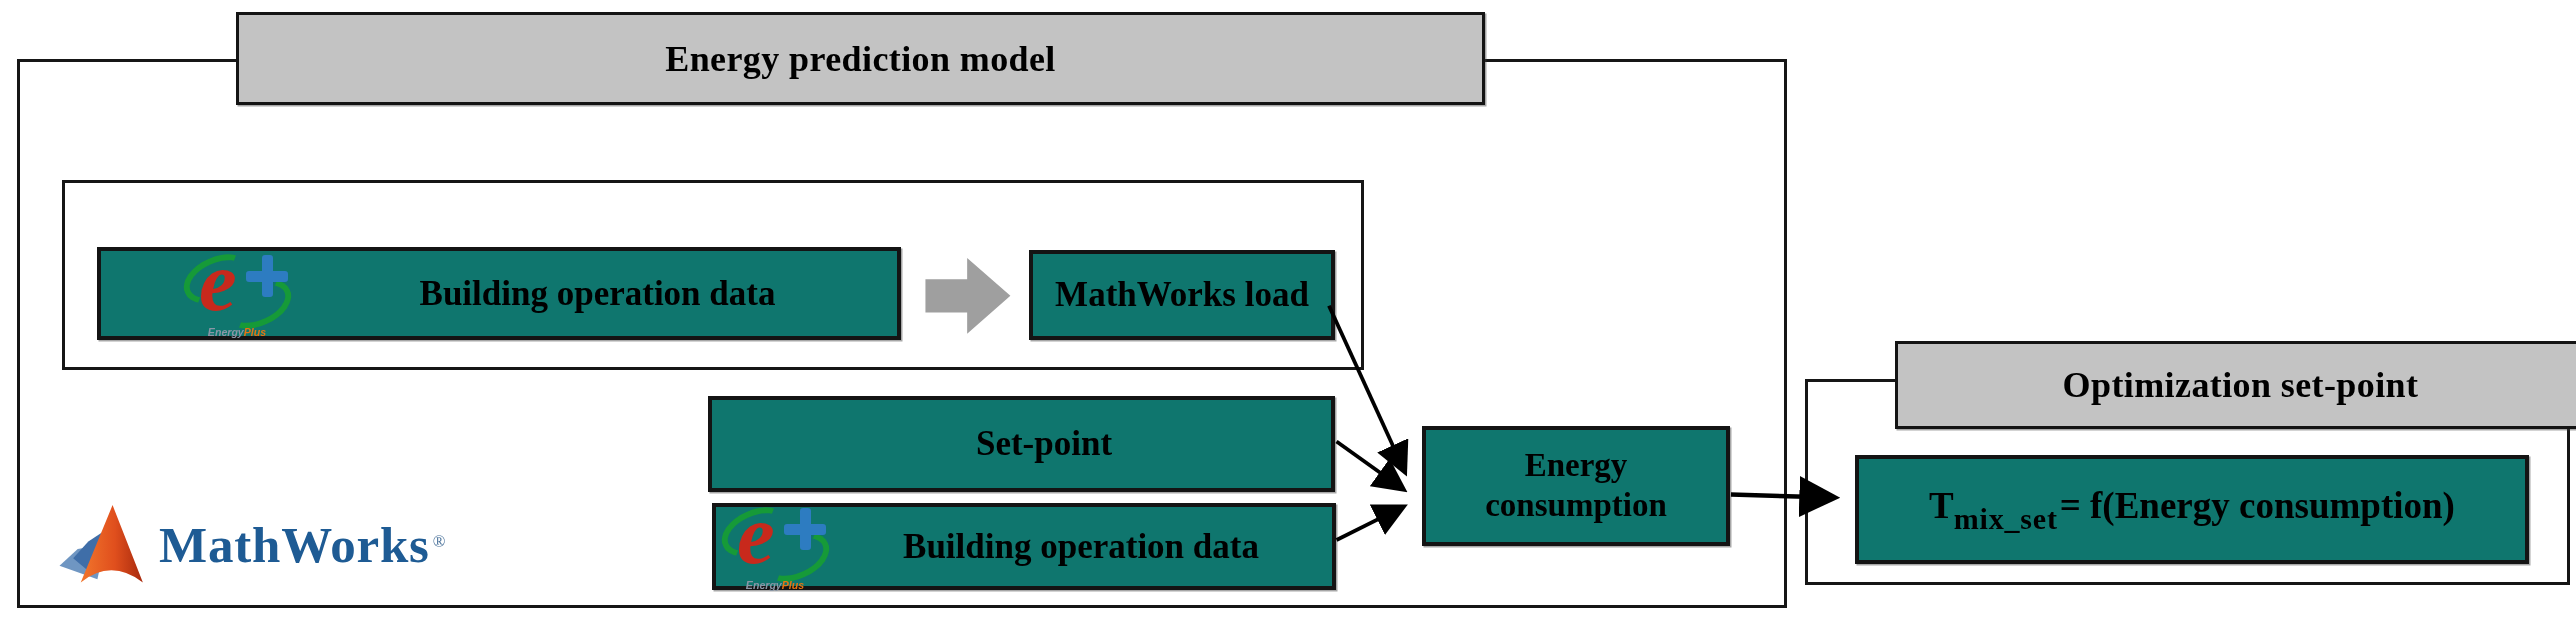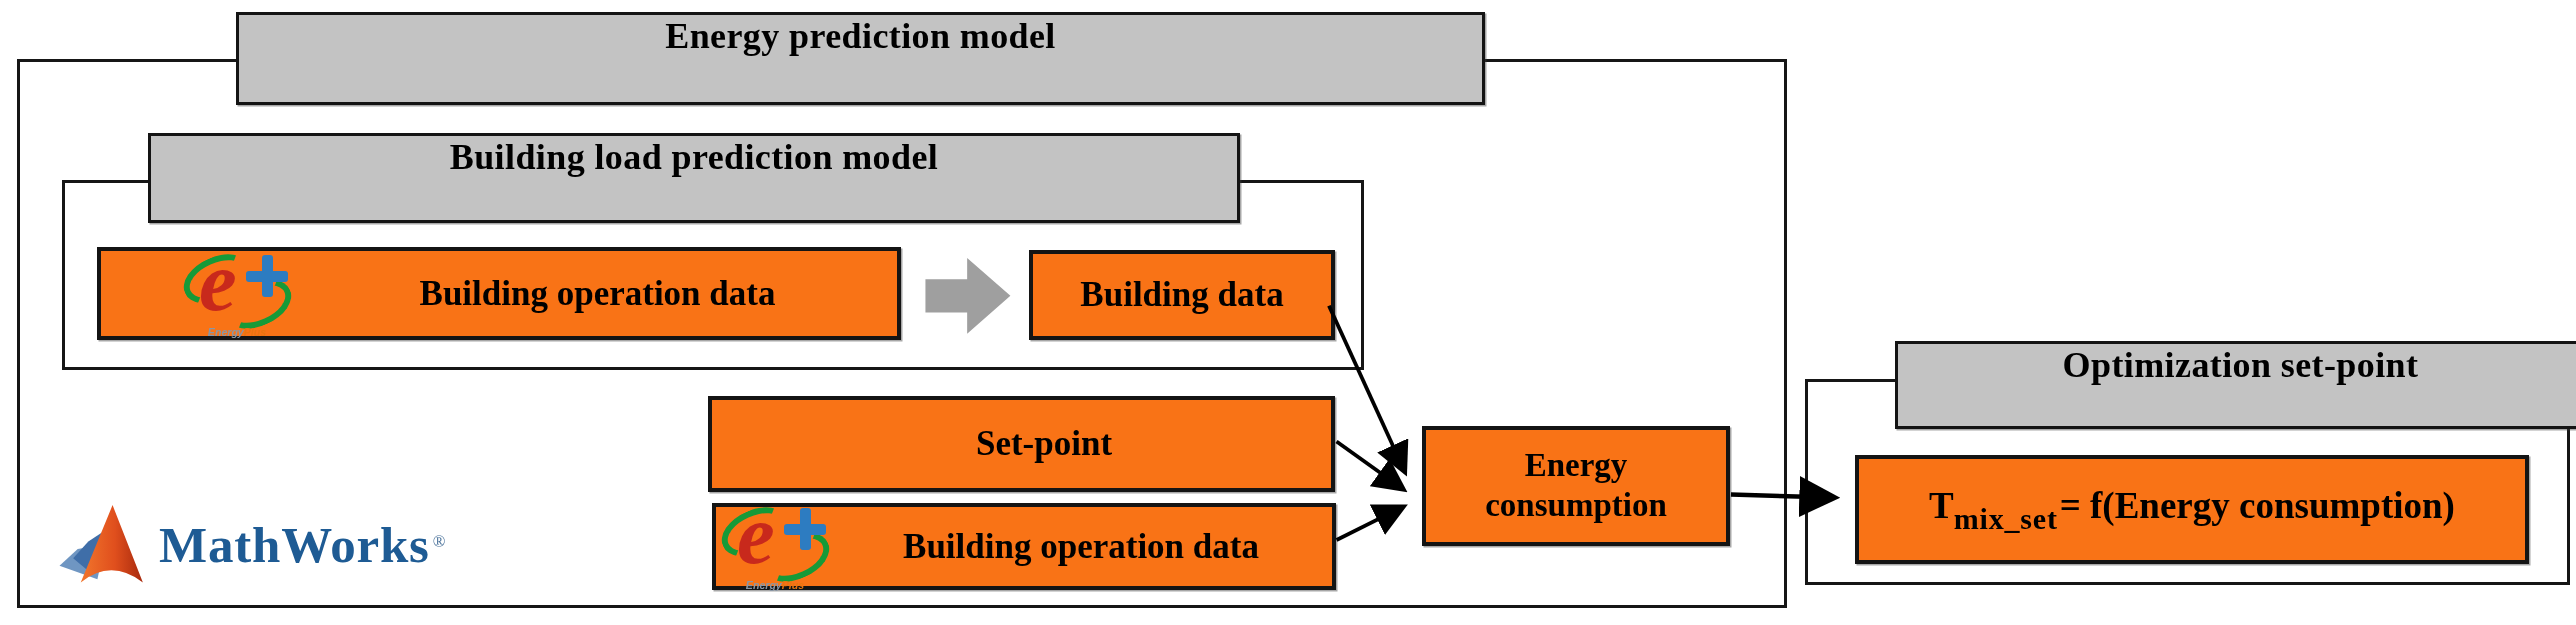"Energy prediction model" .titlebox { align-items: none -> center }
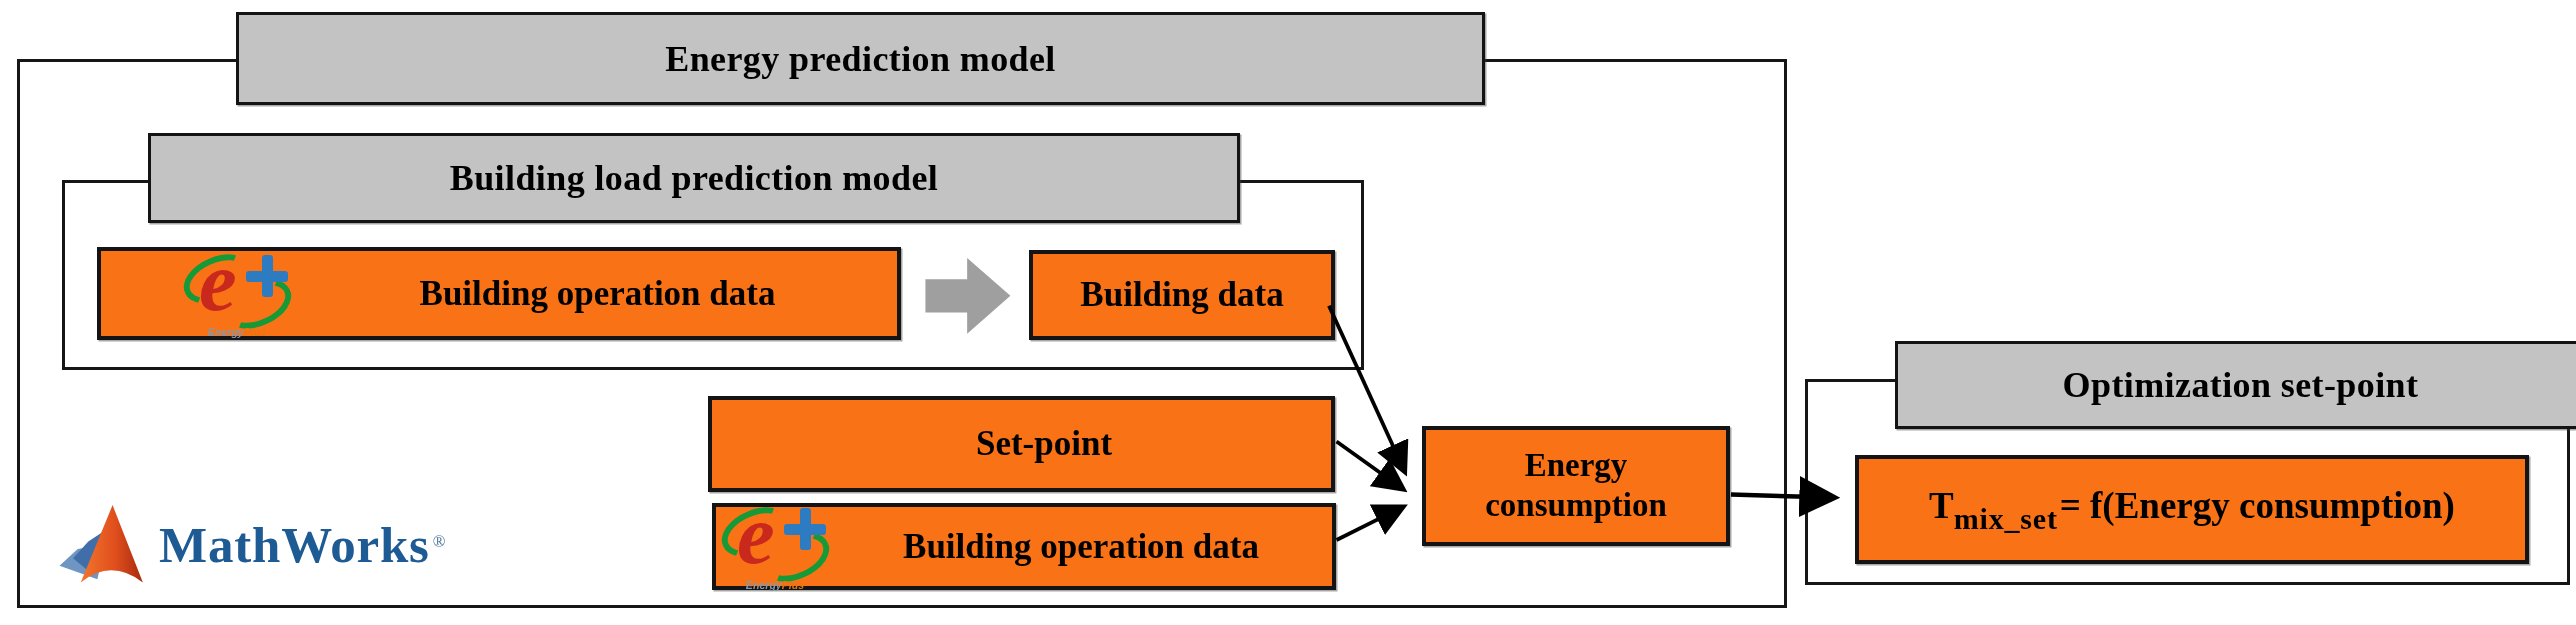"Building load prediction model" div.titlebox { html: <div> <span>Building load prediction model</span> </div> -> none }
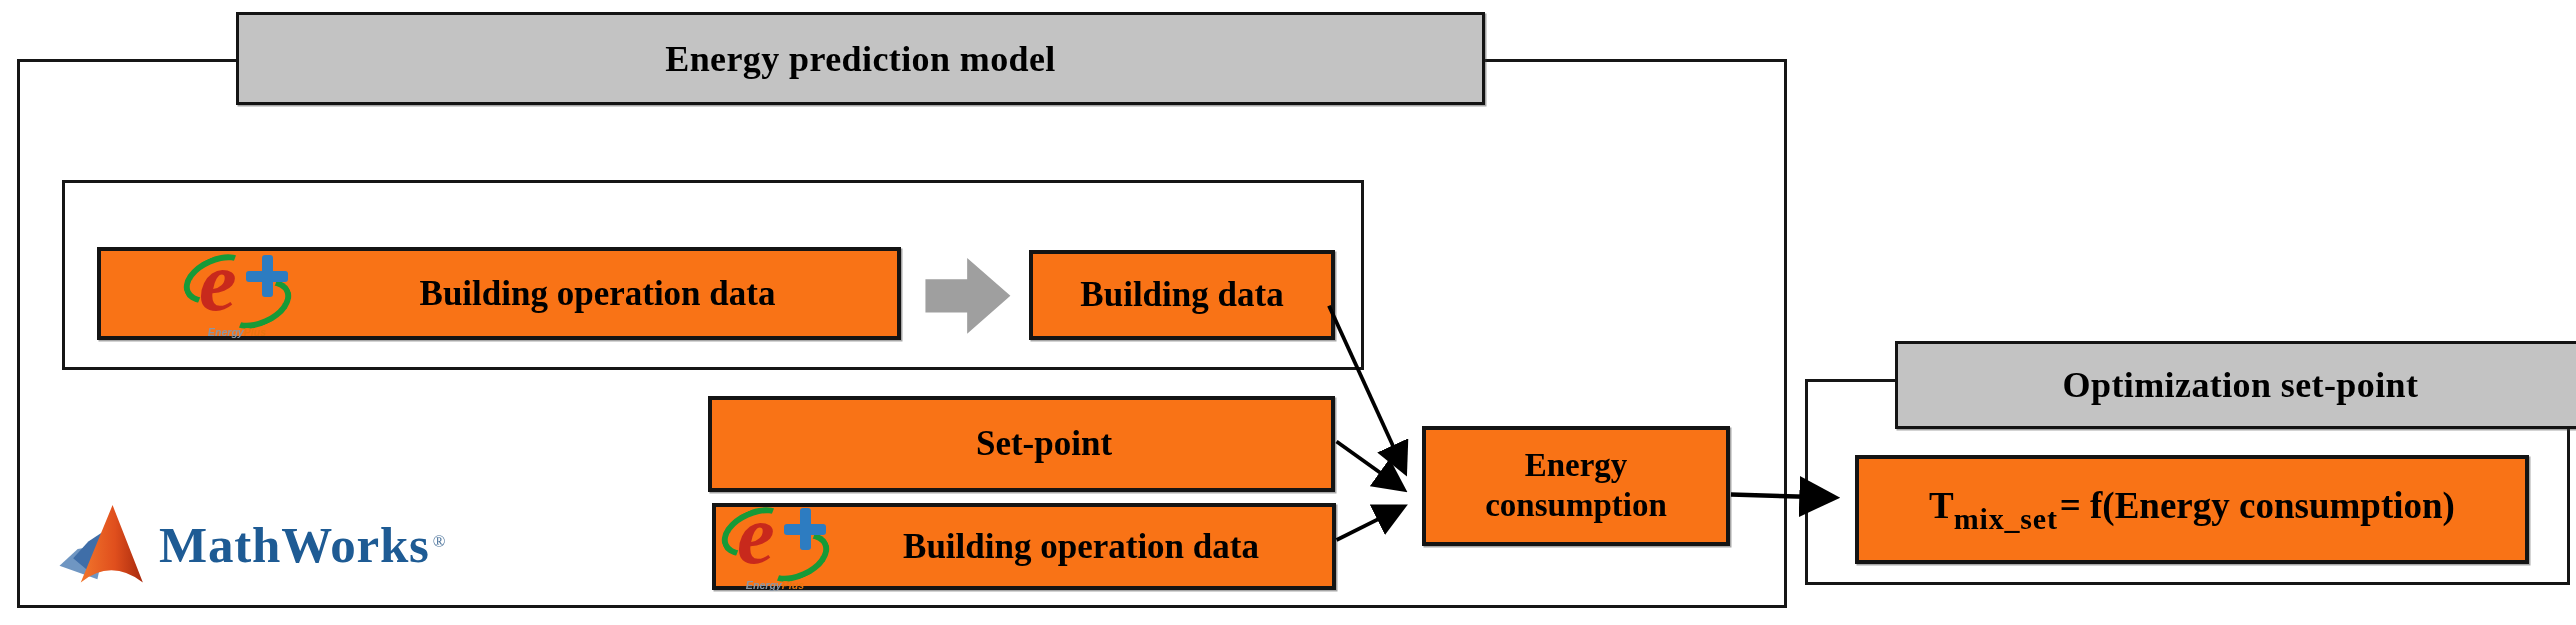"Building operation data" .wbox { background: #f97316 -> #0f766e }
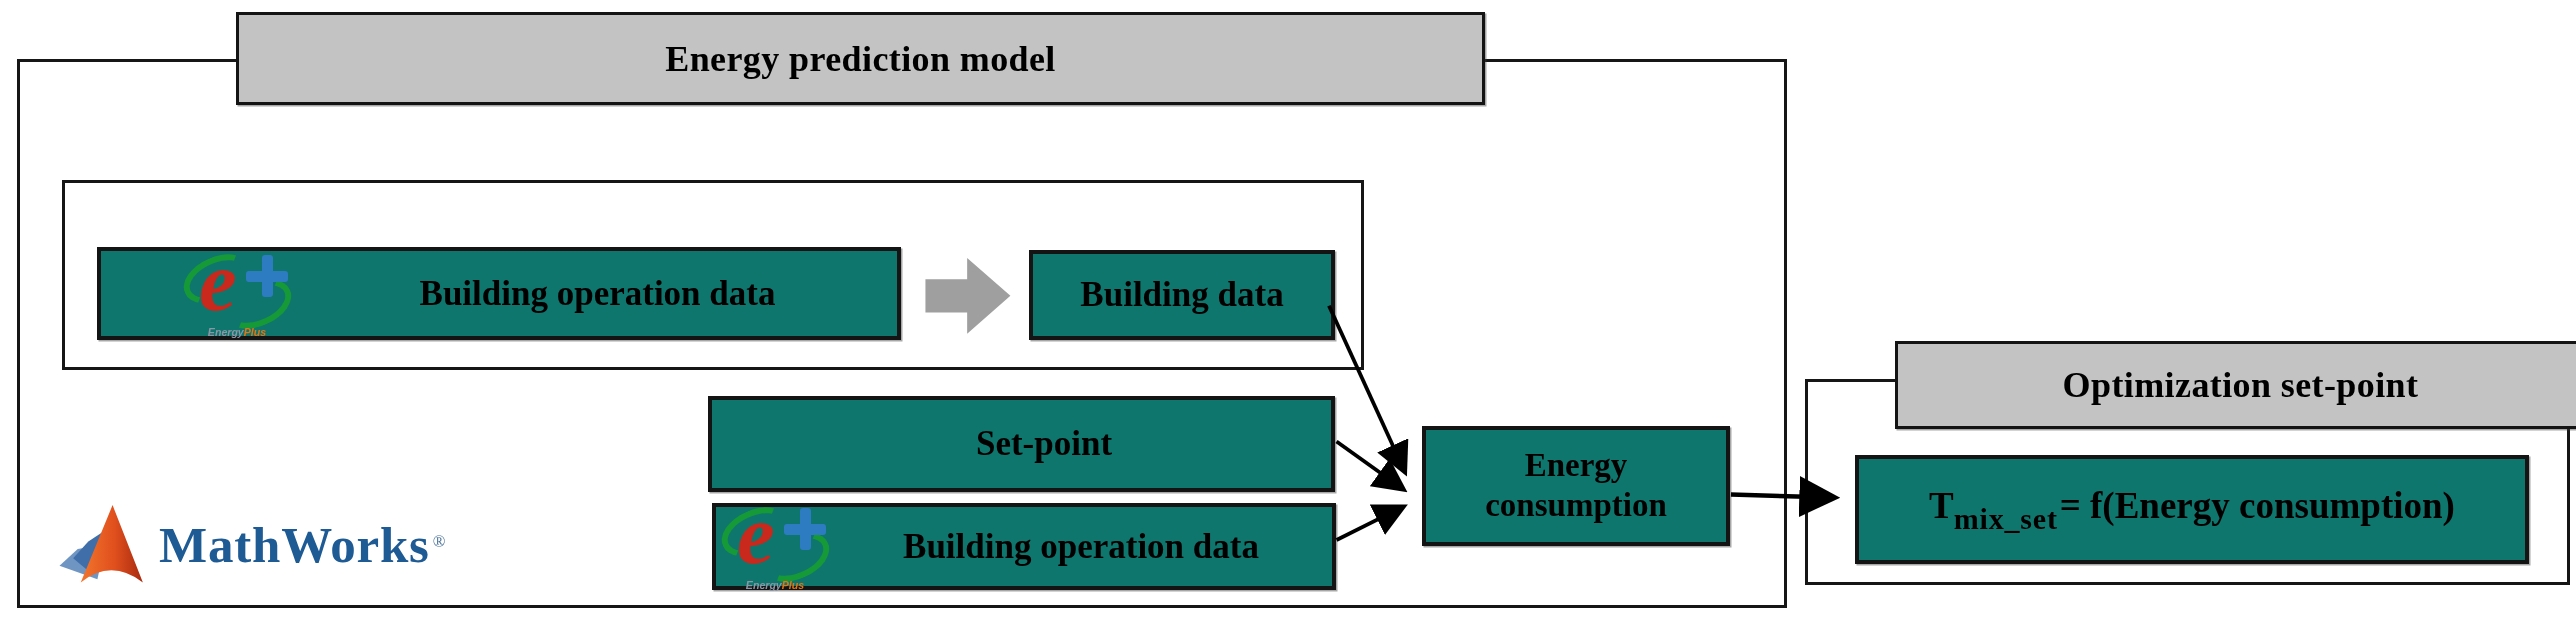"Building data" span.lbl { text: Building data -> MathWorks load }
